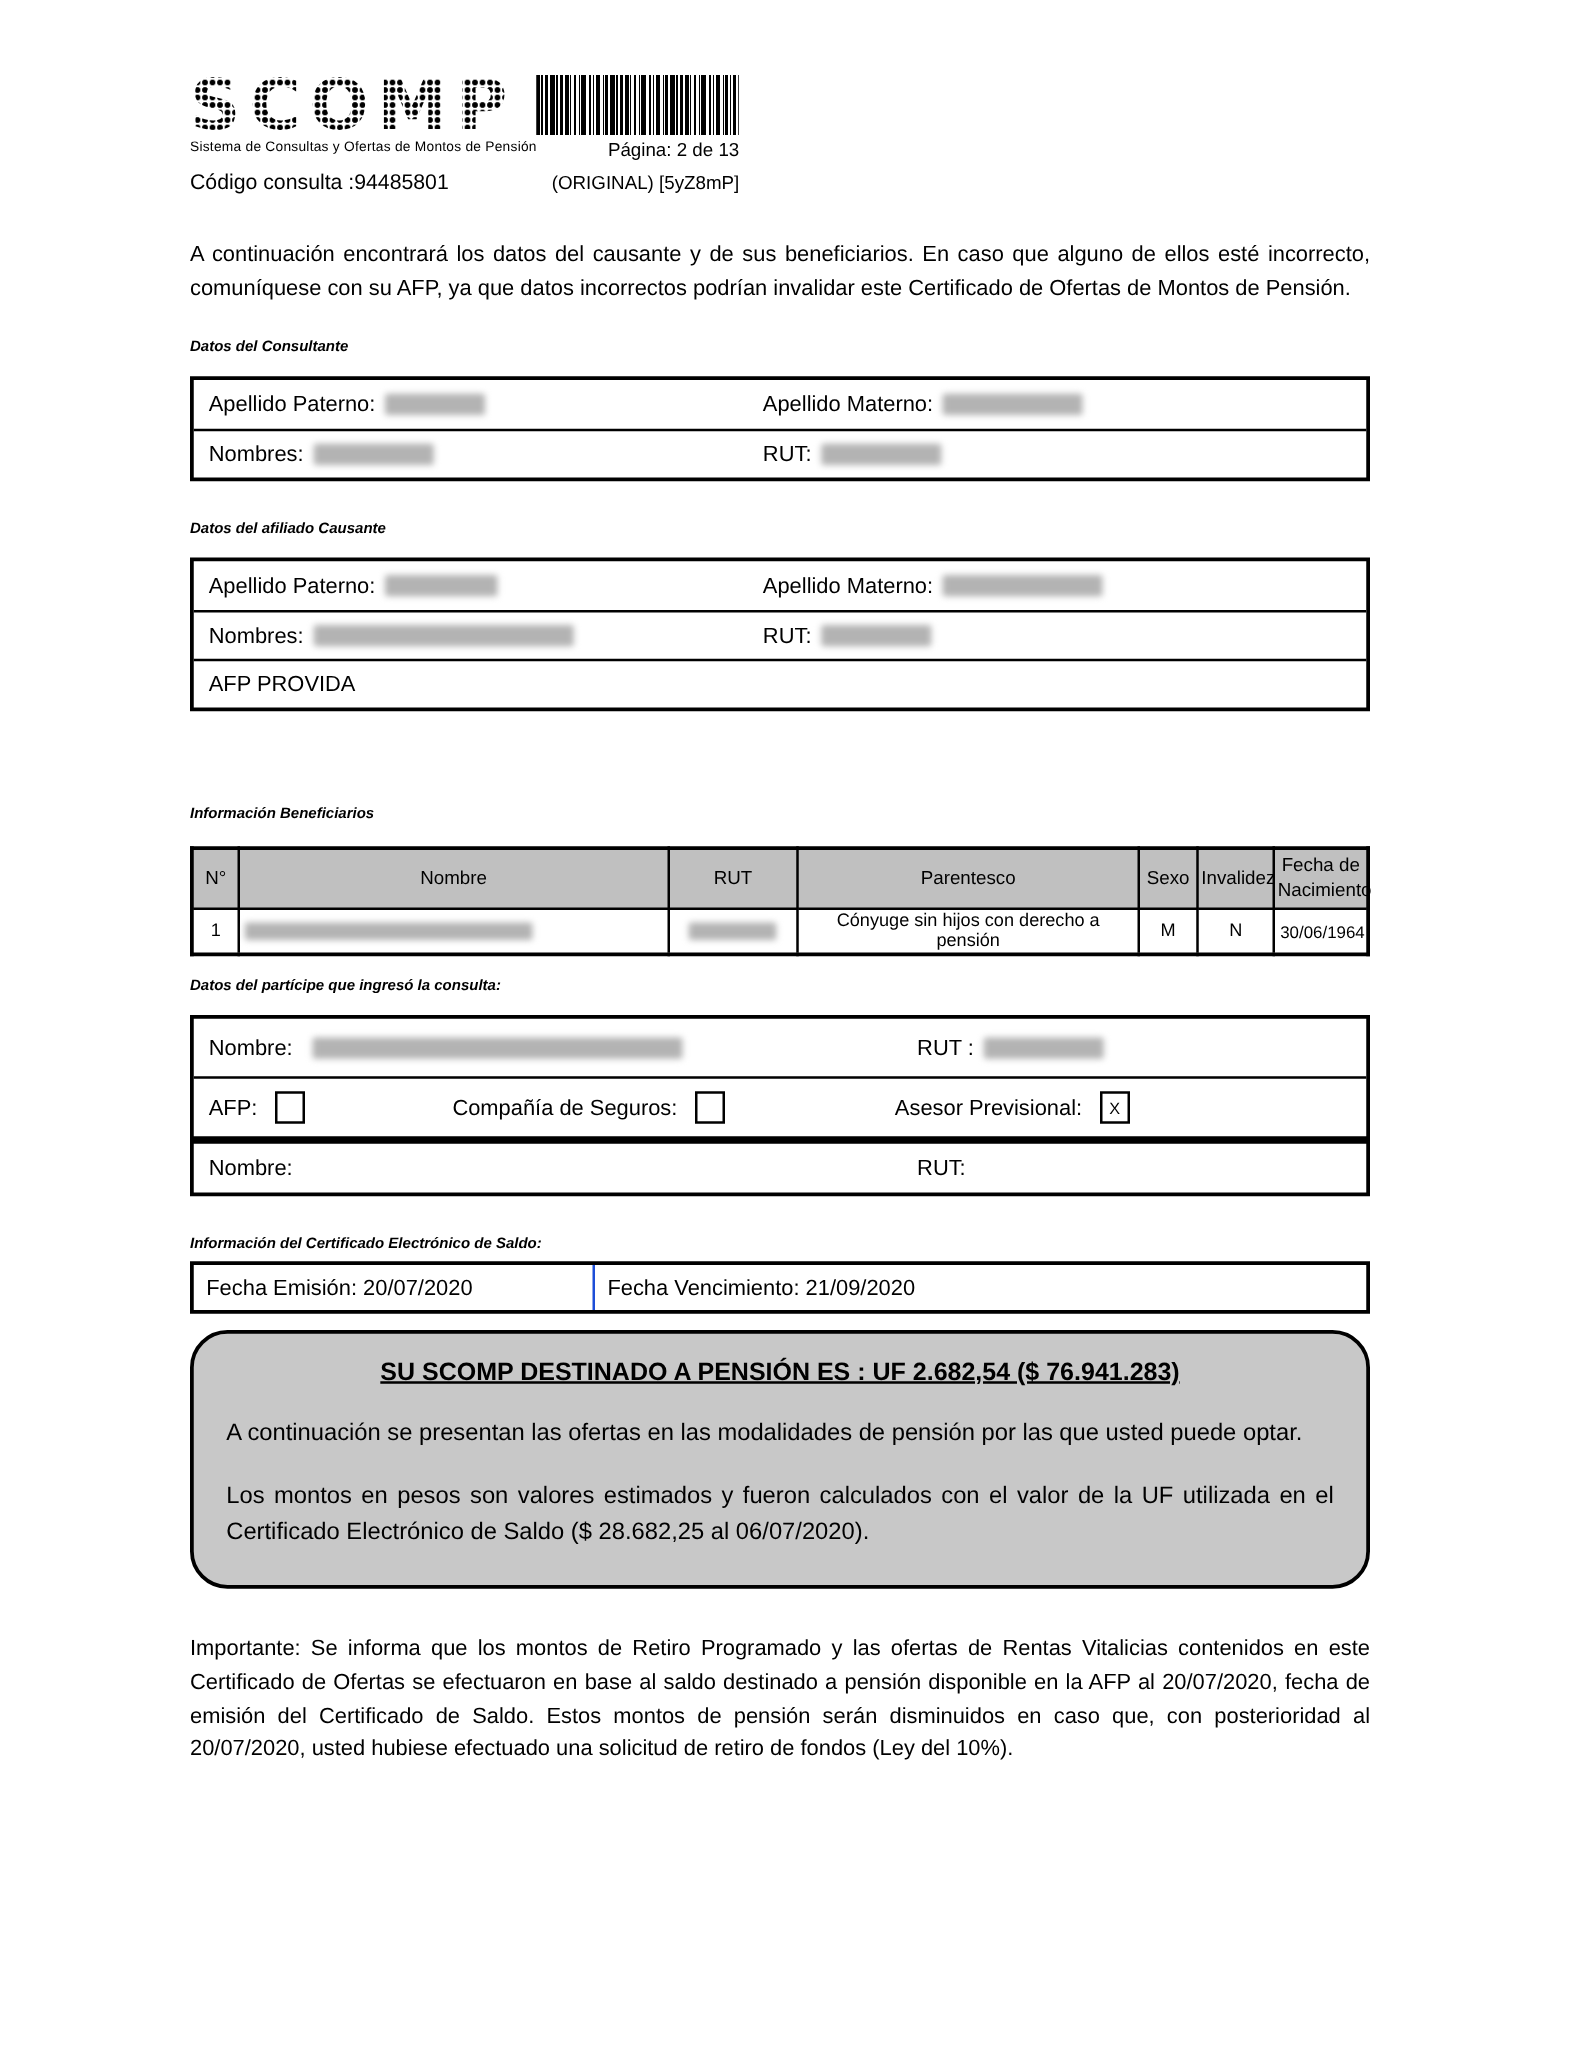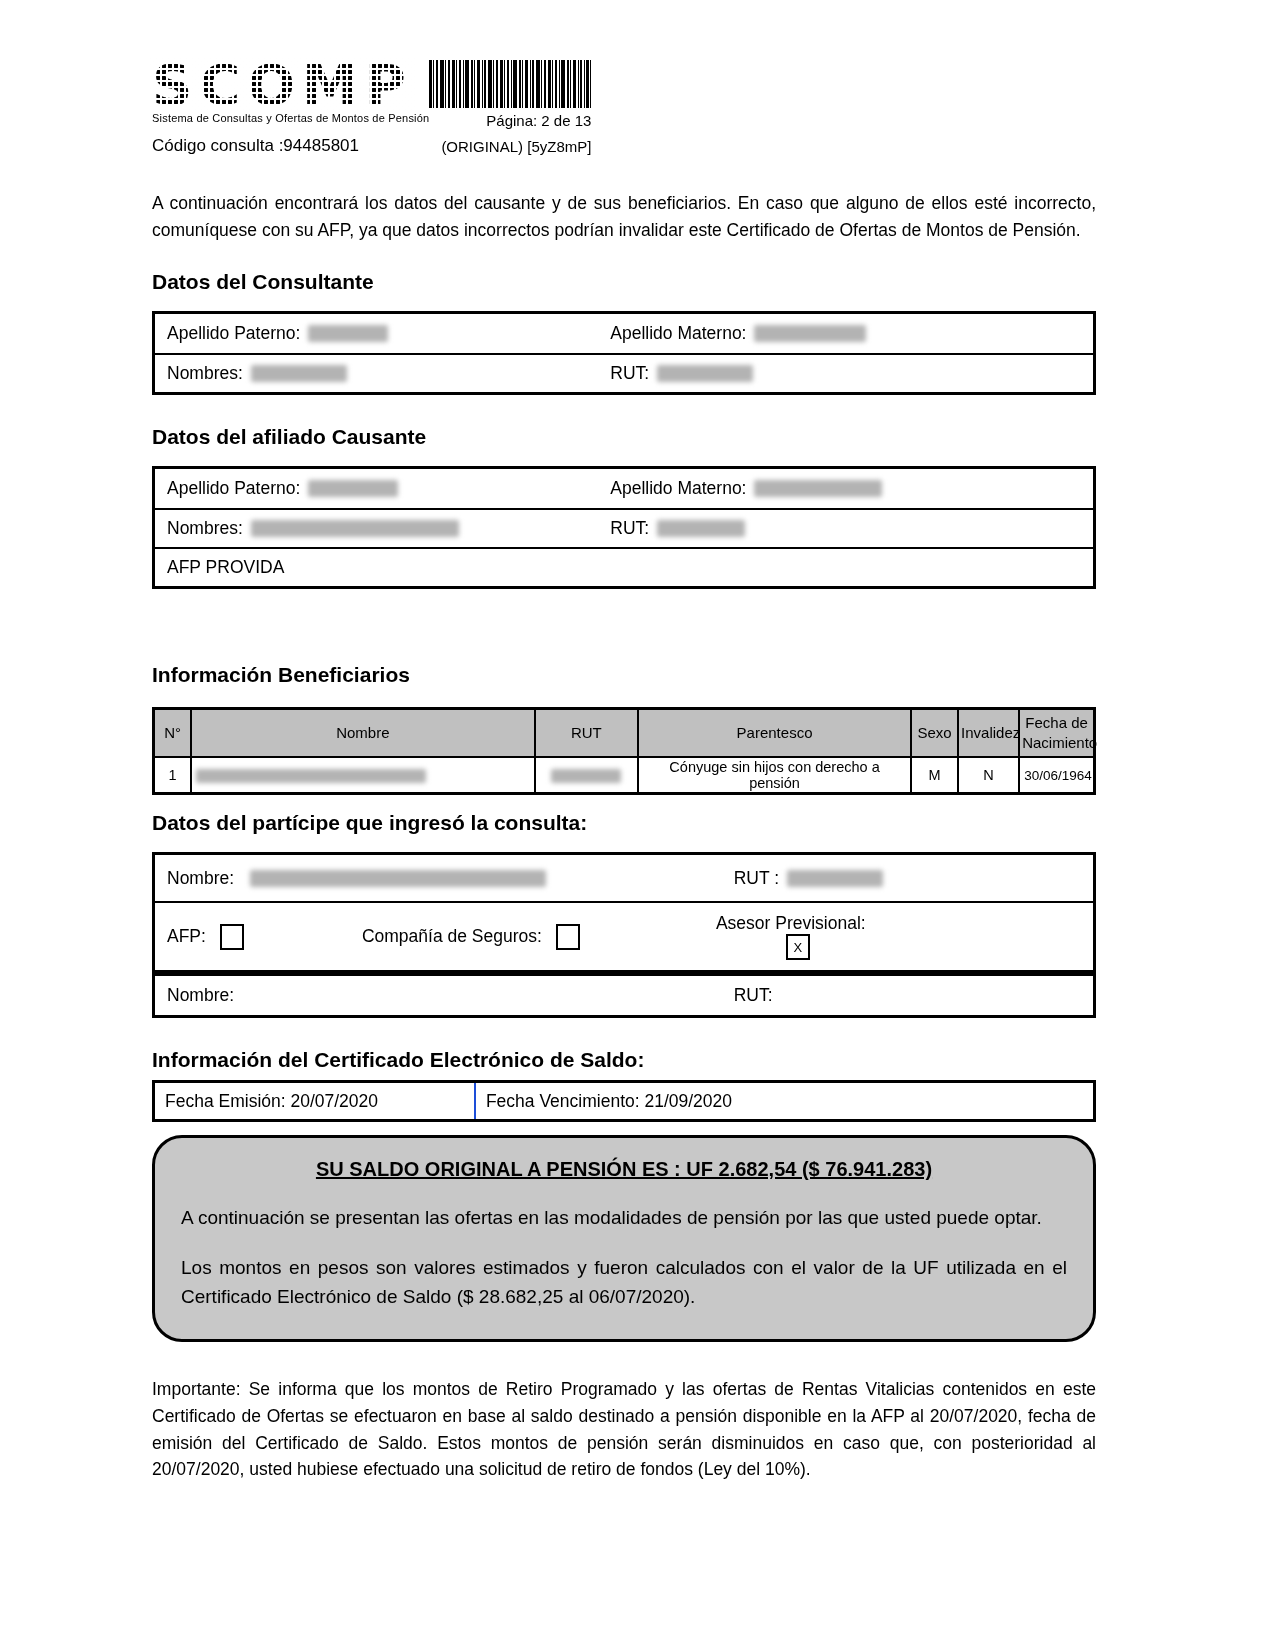"Datos del Consultante" .sec-heading { font-size: 21px -> 12px; font-style: none -> italic }
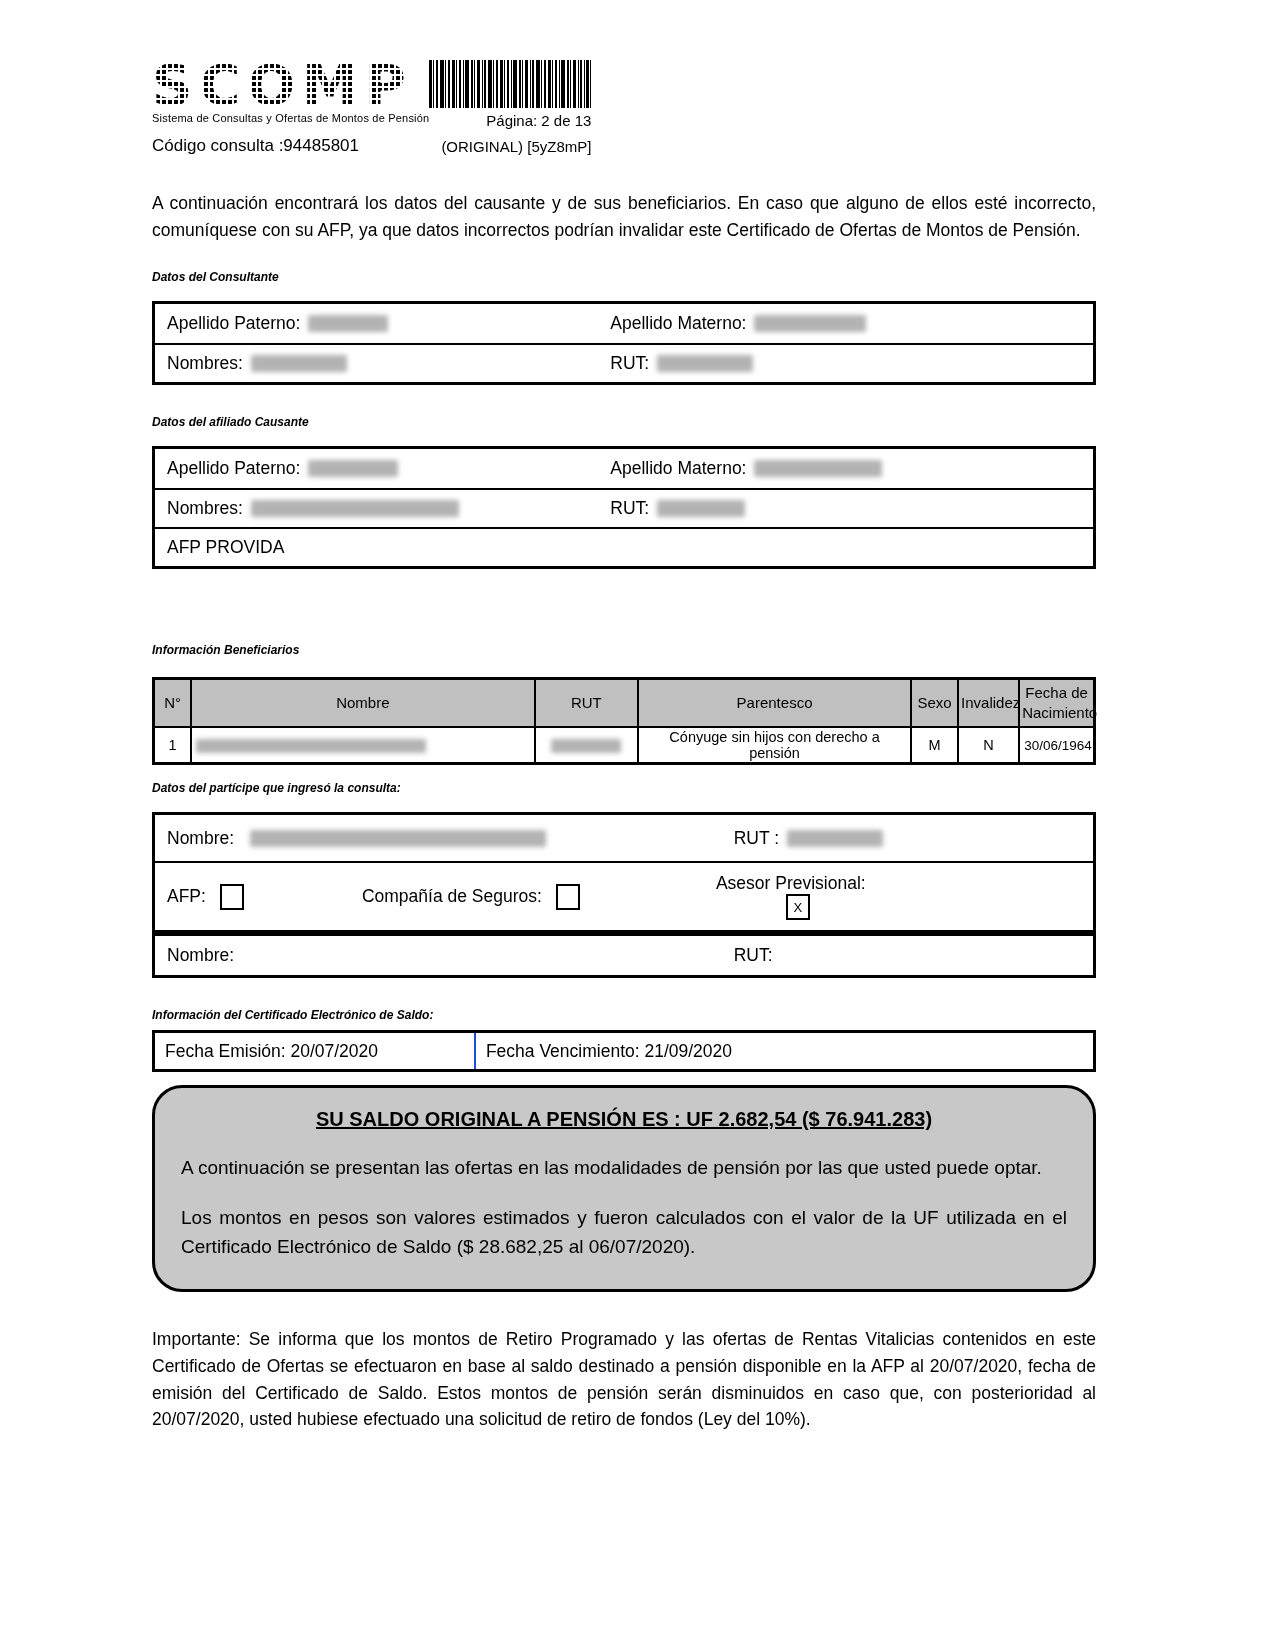"Asesor Previsional:" .gap2 { flex-direction: column -> none }
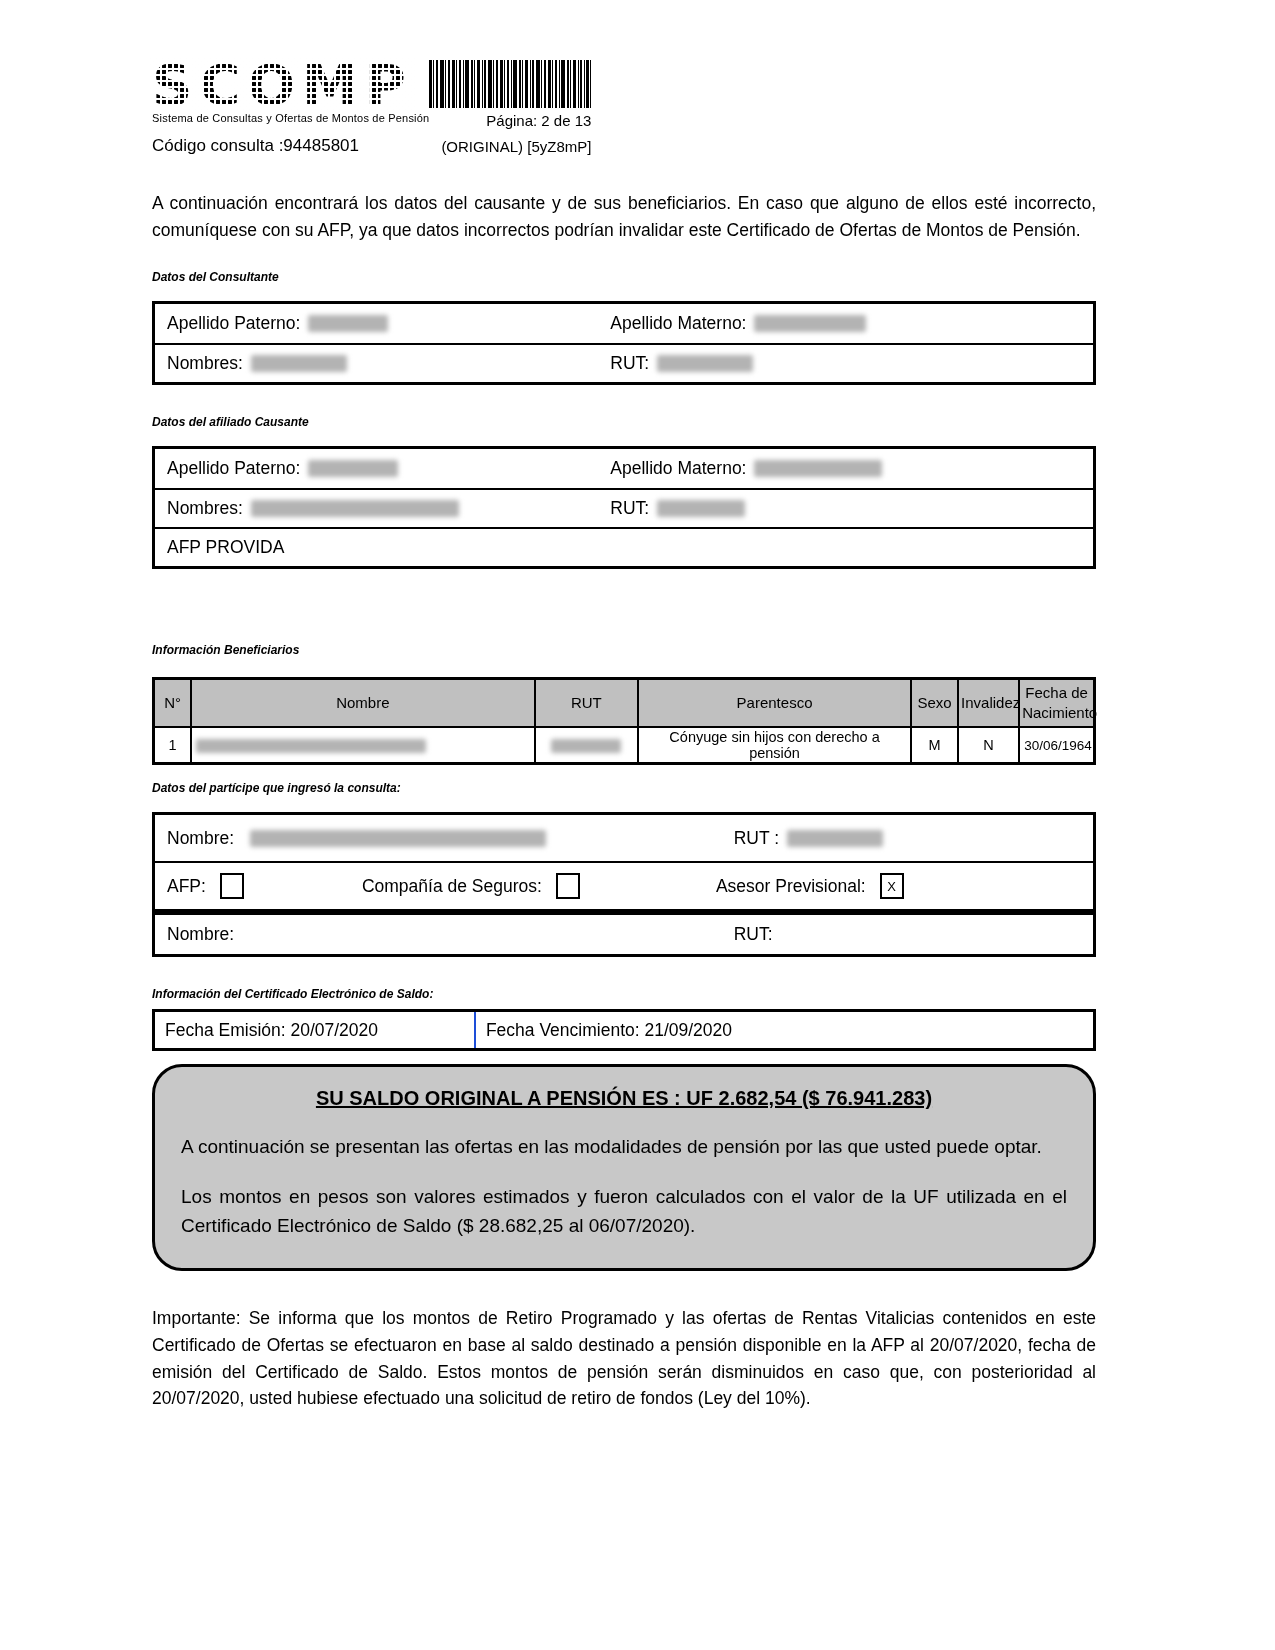"SU SALDO ORIGINAL A PENSIÓN" div.saldo-title { text: SALDO ORIGINAL -> SCOMP DESTINADO }
